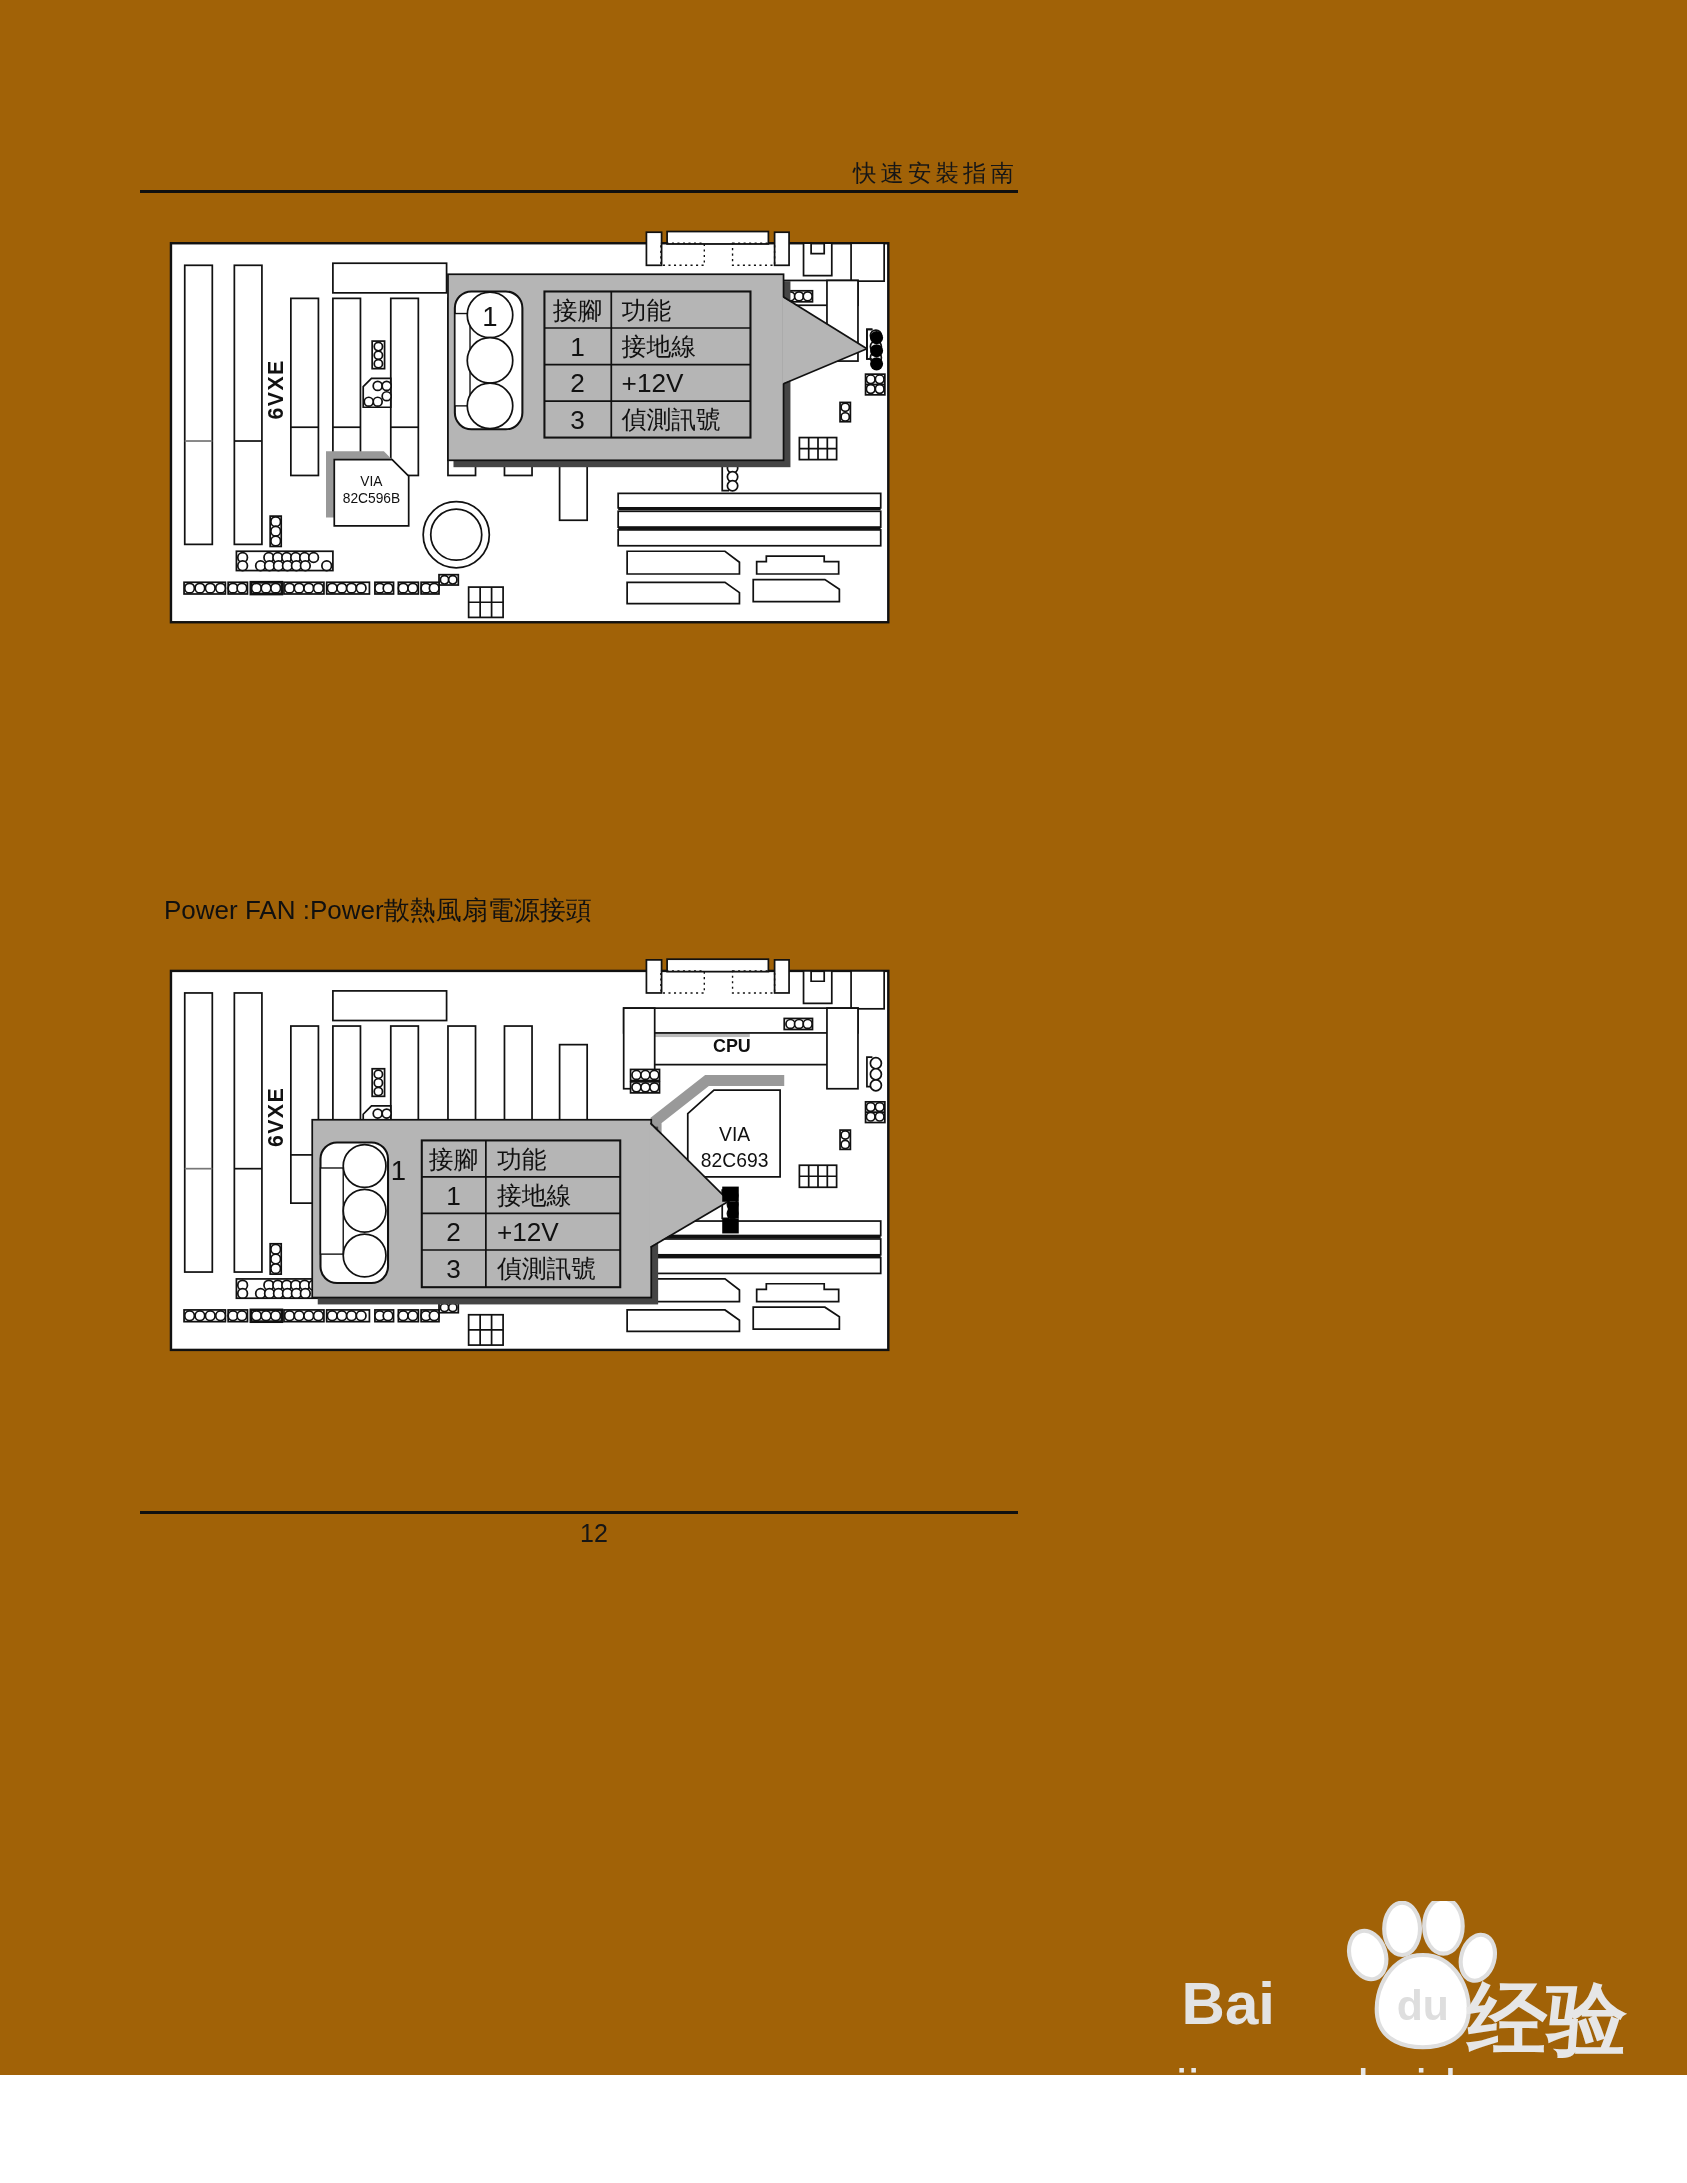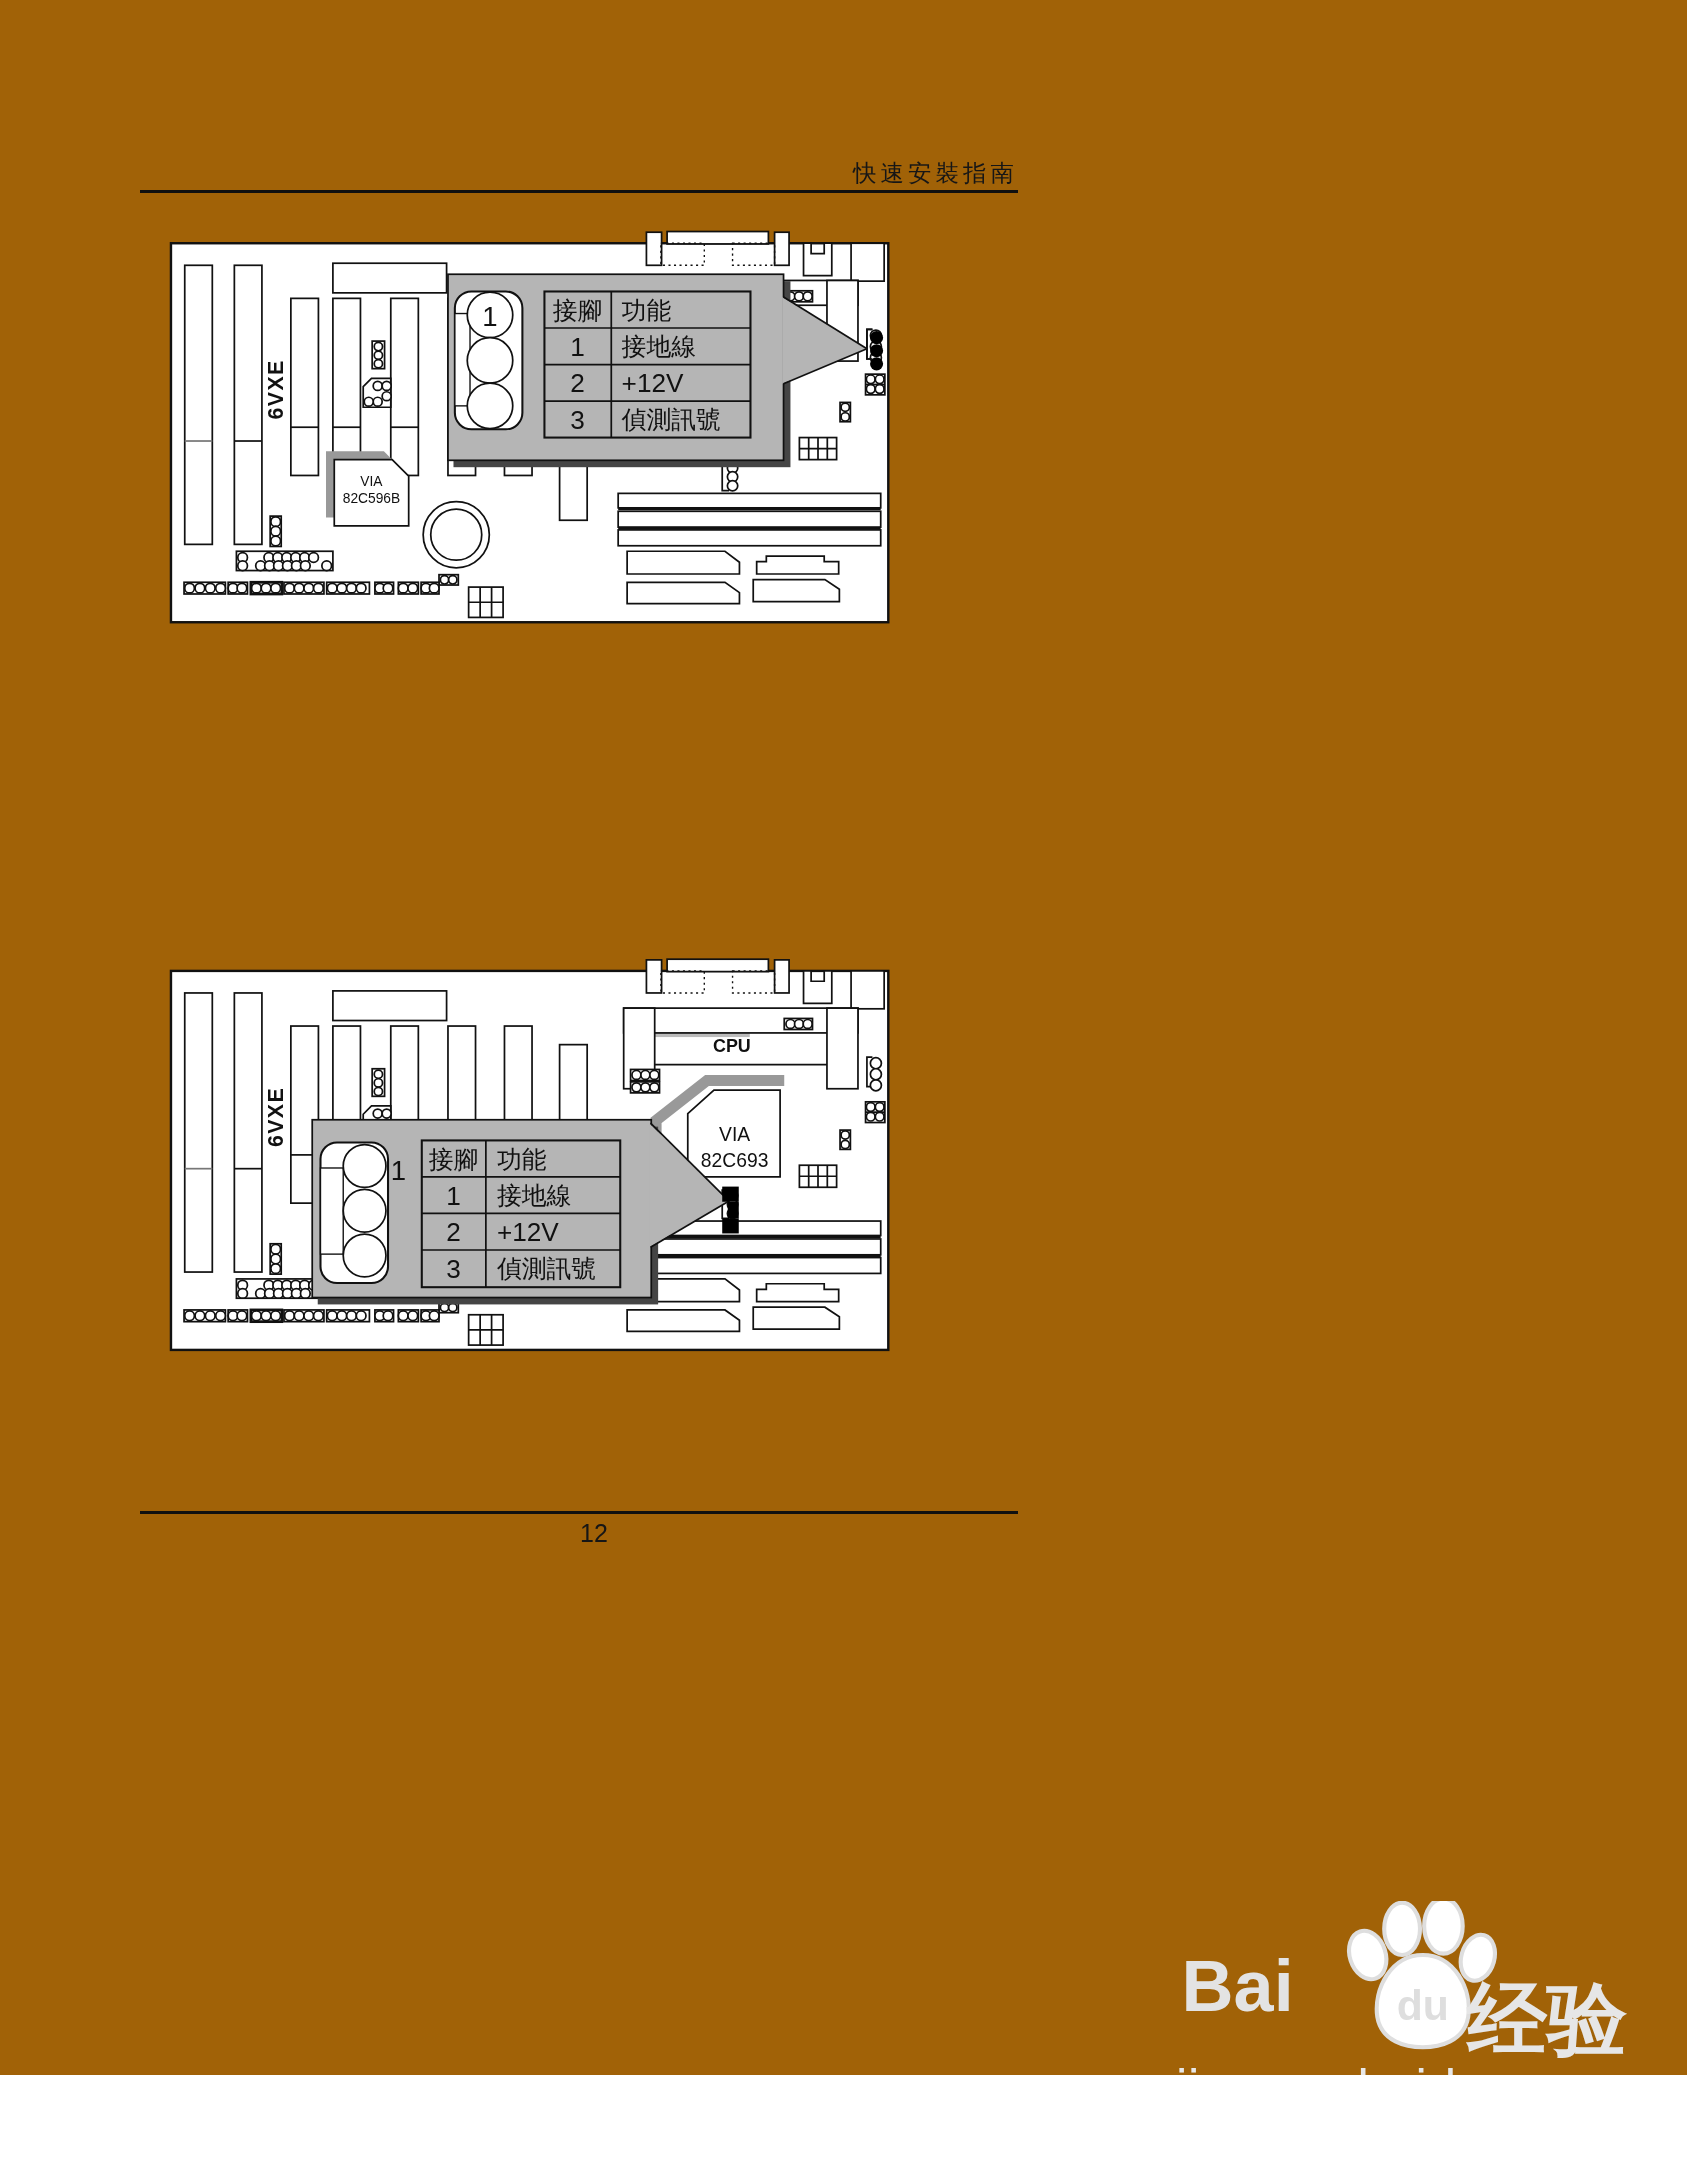"Power FAN :Power散熱風扇電源接頭" div.abs { html: none -> <div> <span>Power FAN :Power</span><span>散熱風扇電源接頭</span> </div> }
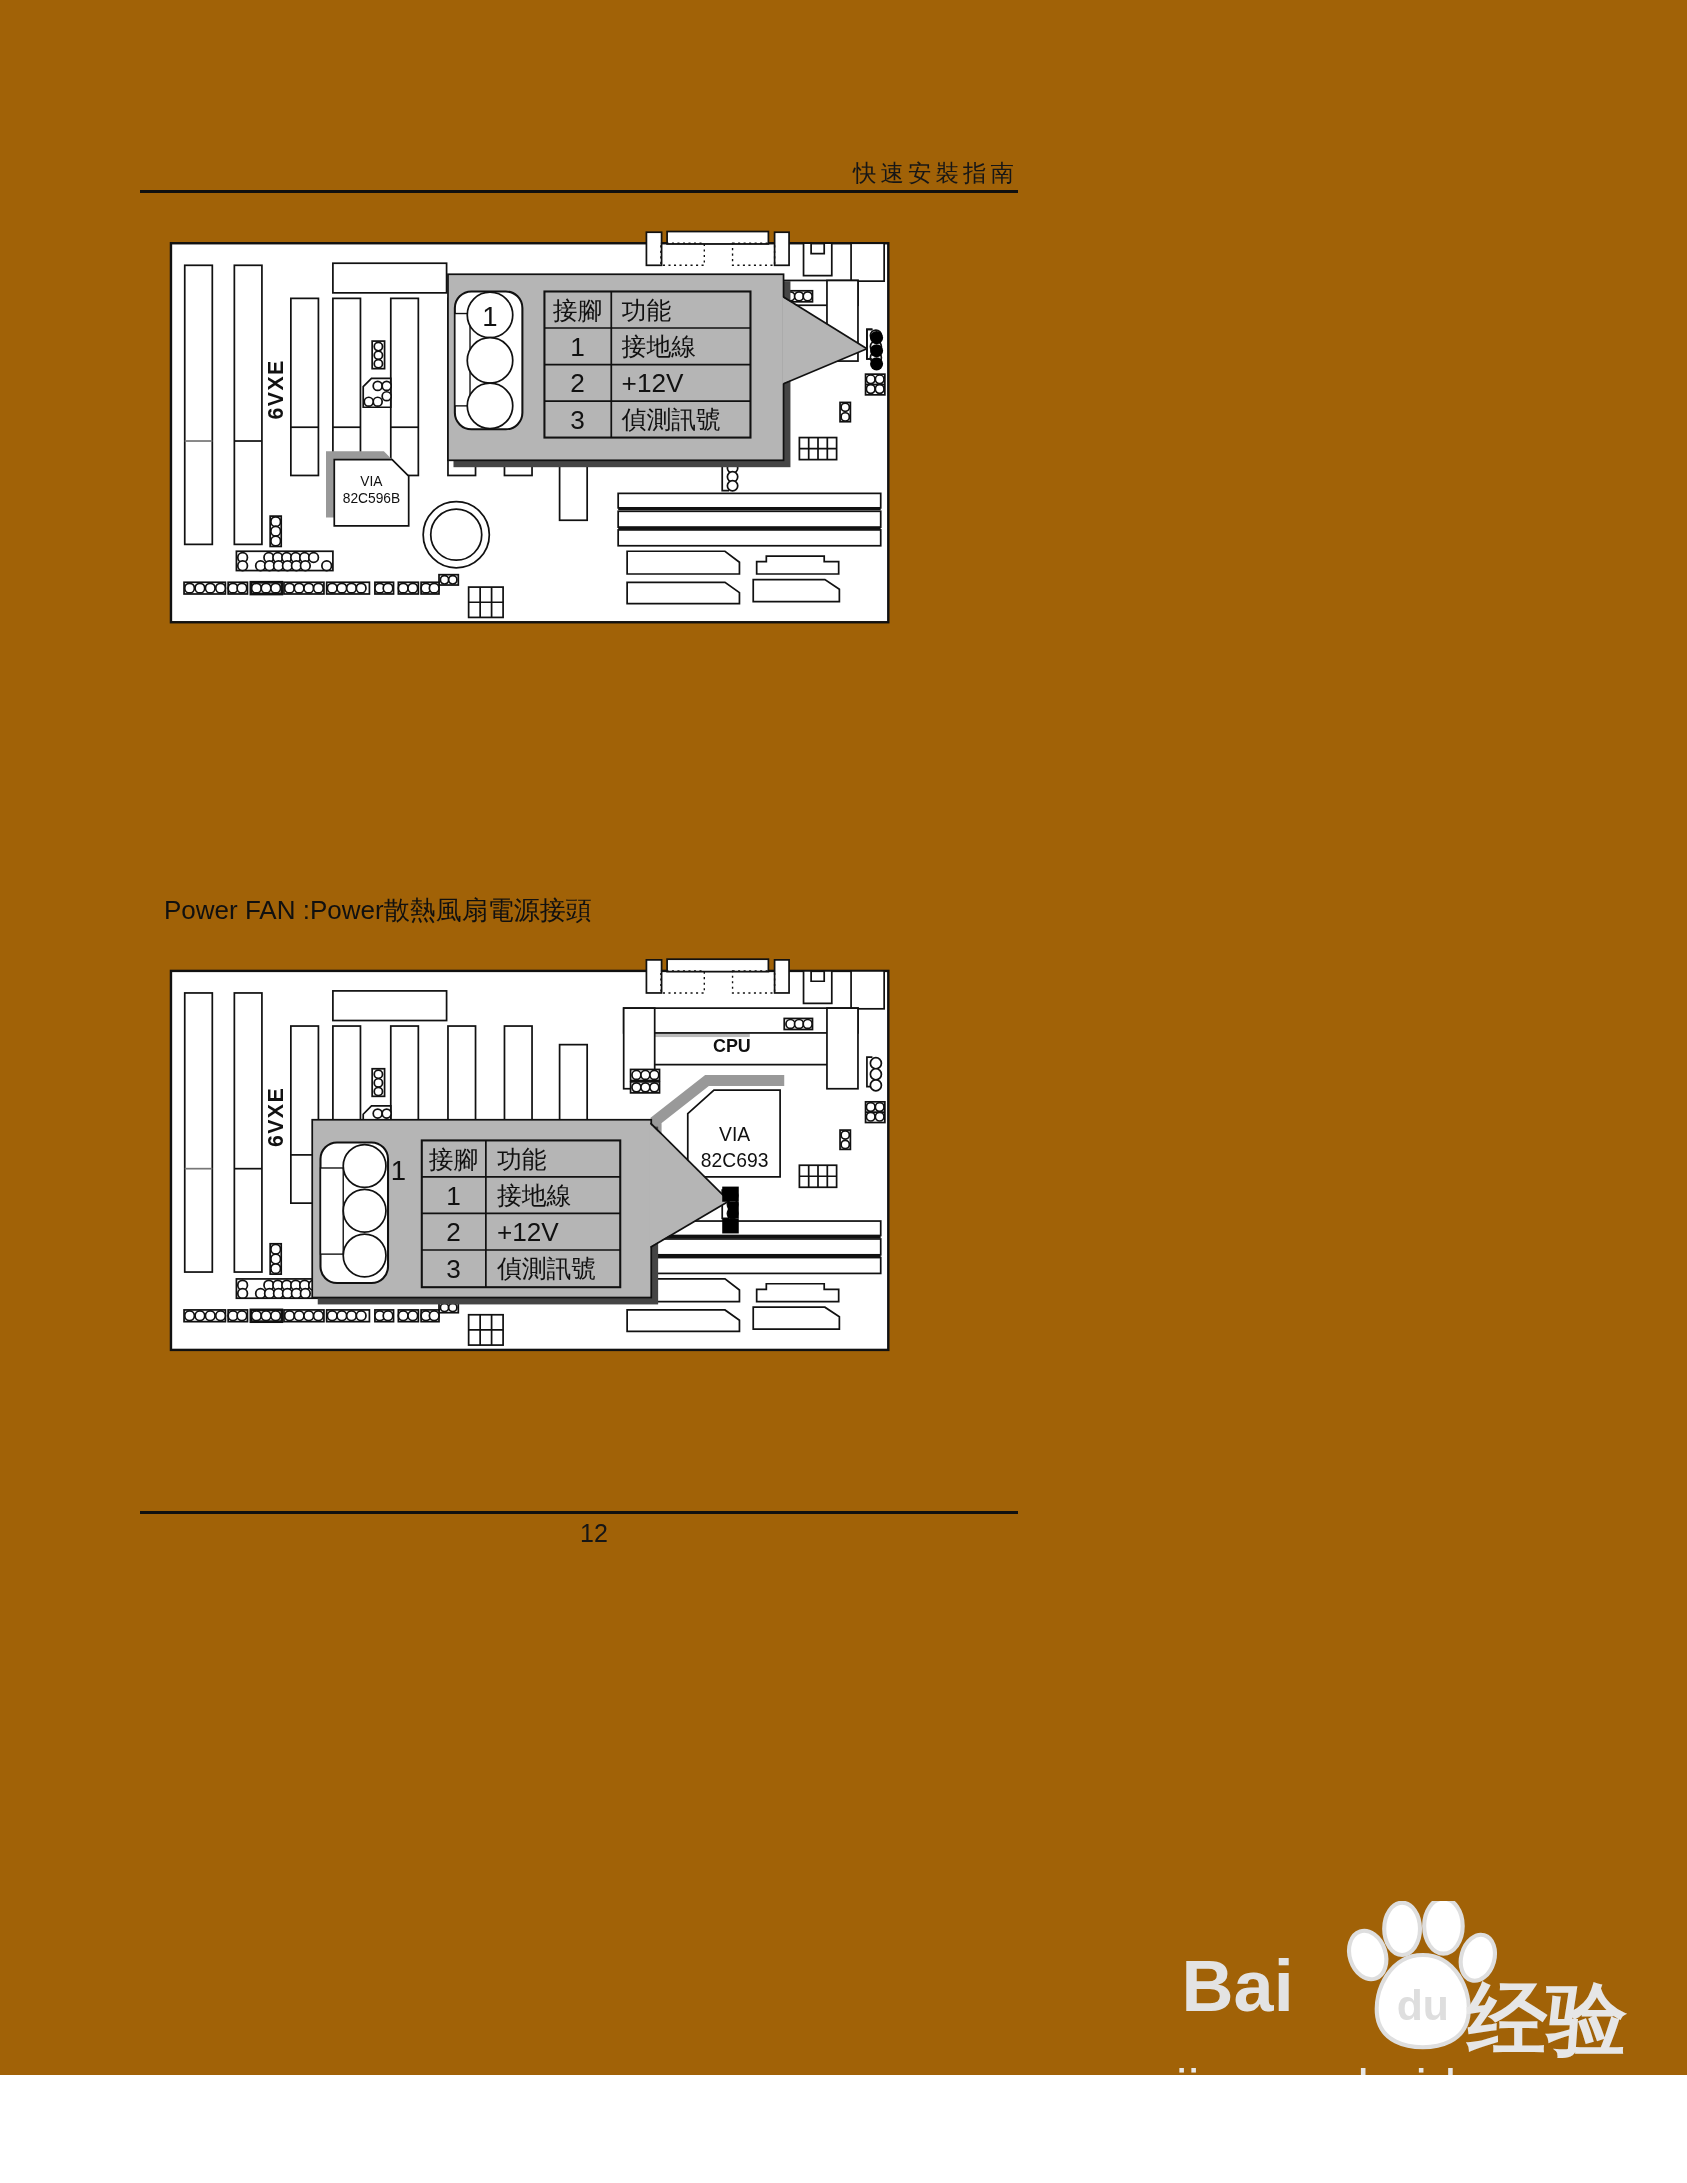"Bai" .wm .bai { font-size: 72px -> 60px; top: 36px -> 60px }
